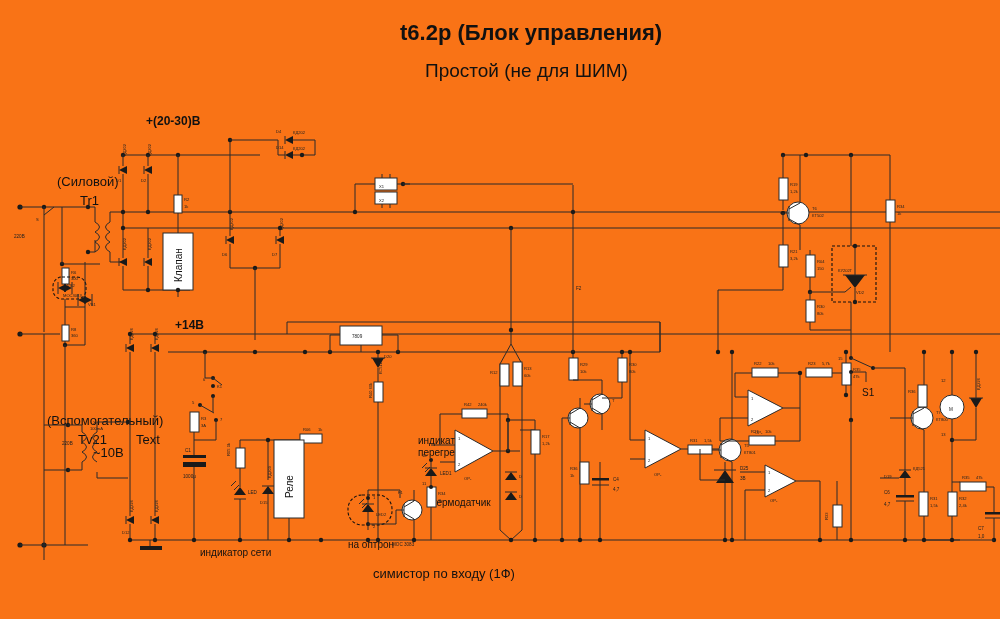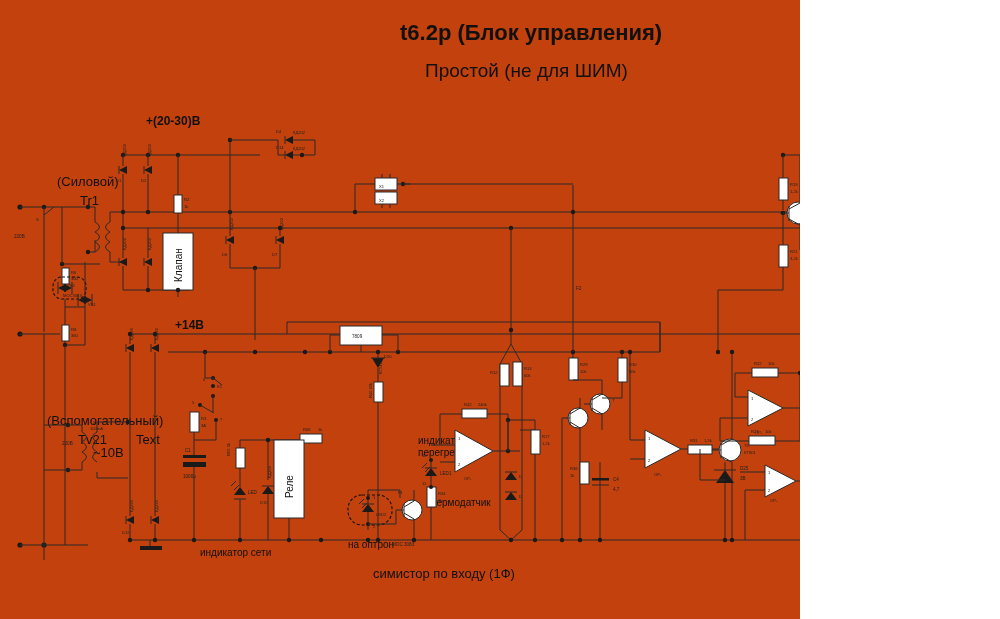"t6.2p (Блок управления)" #root { background: #c2410c -> #f97316; width: 800px -> 1000px }
